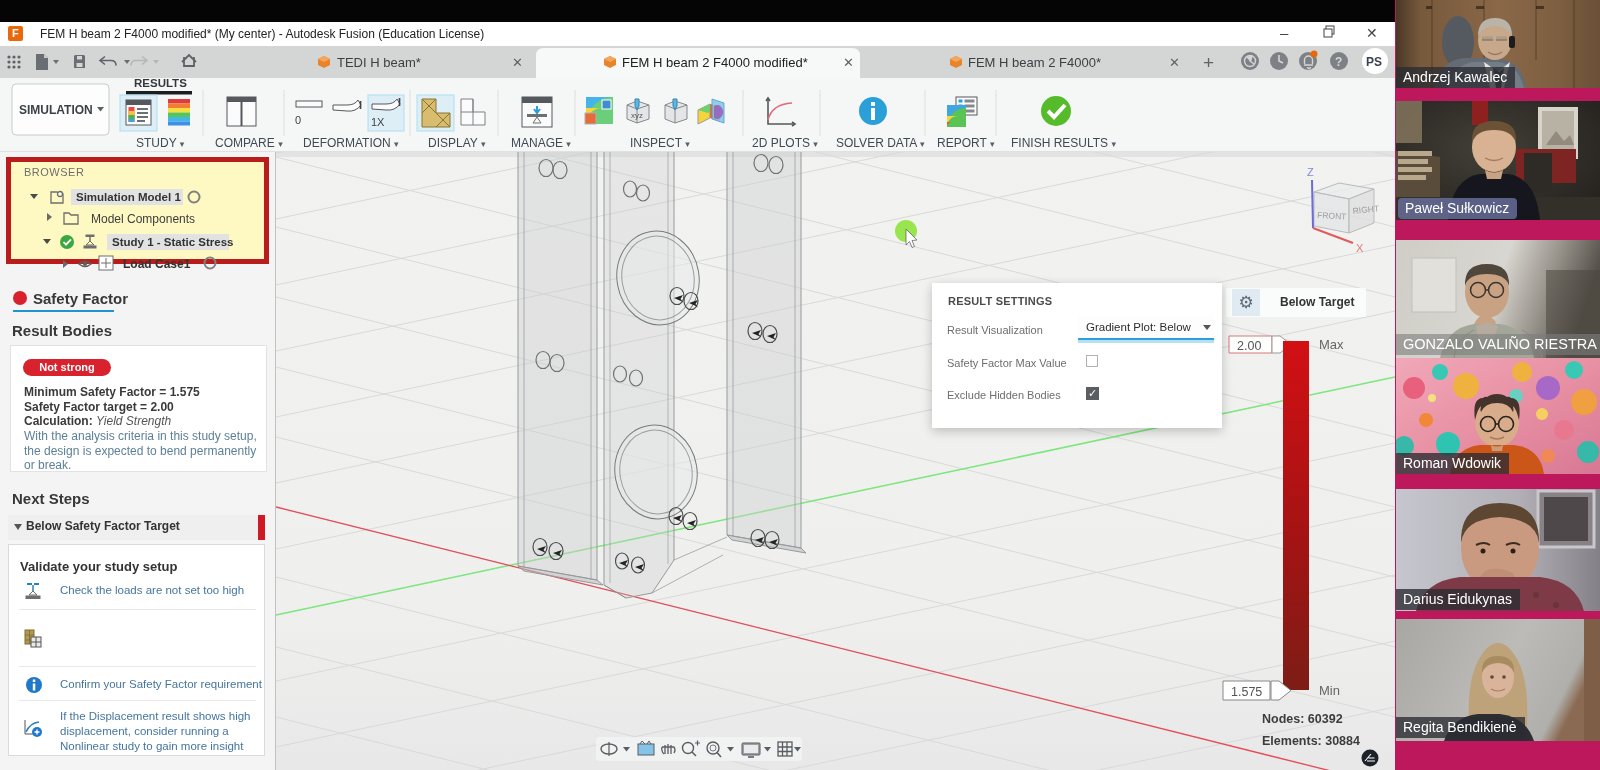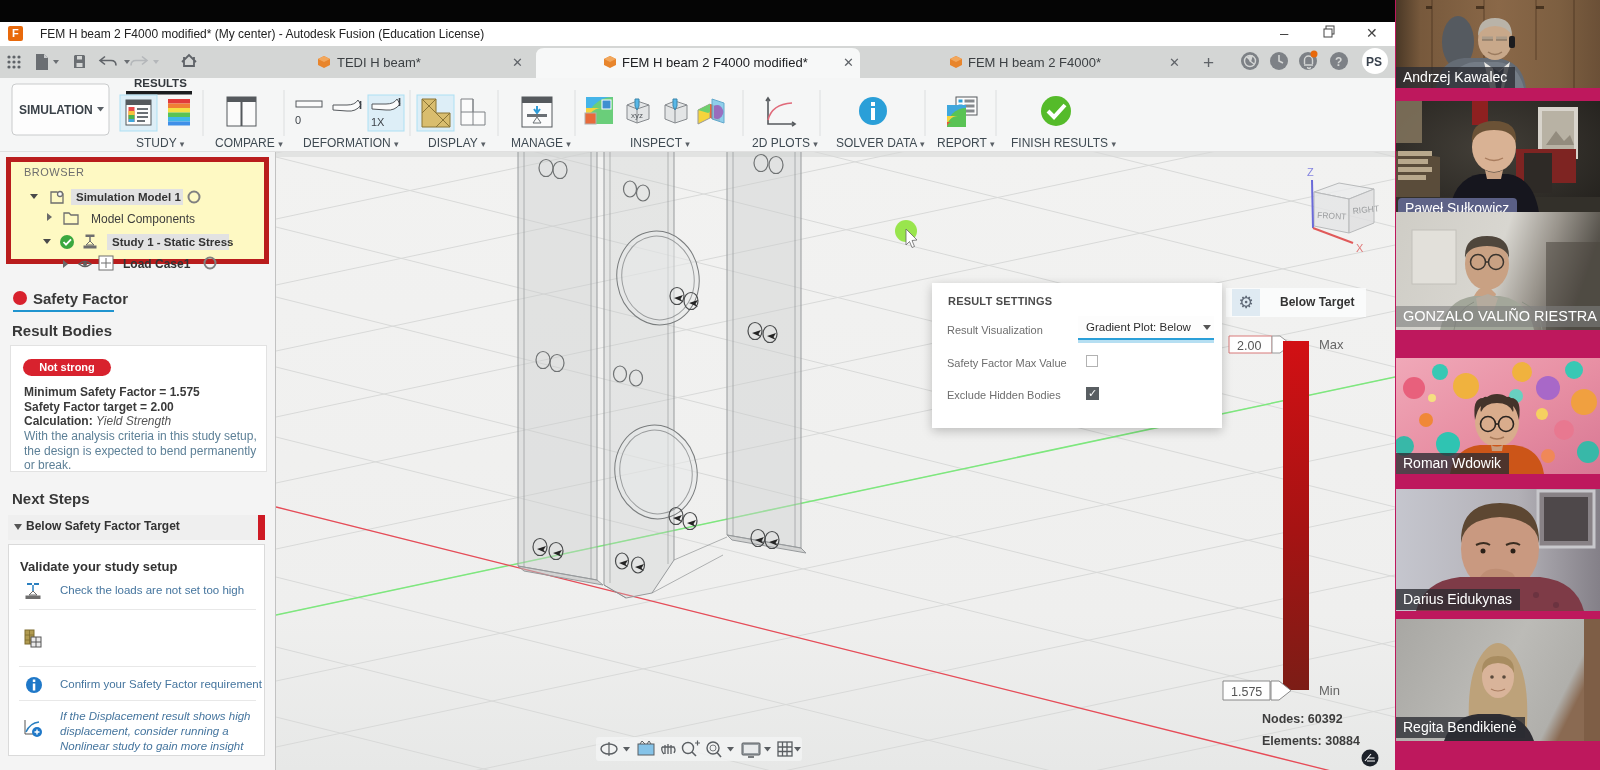"GONZALO VALIÑO RIESTRA" div.vtile { top: 212px -> 240px }
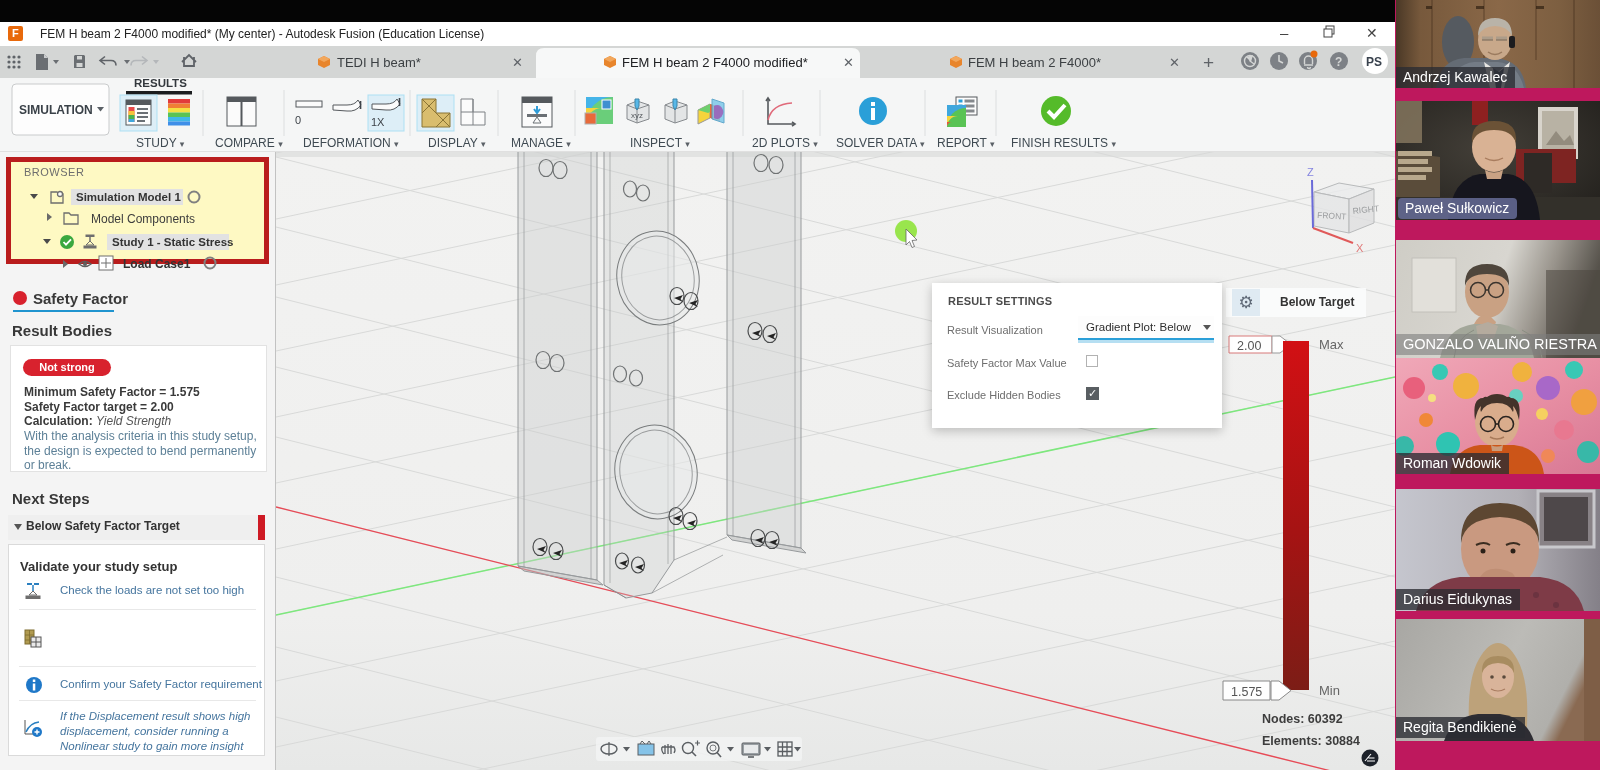"If the Displacement result shows" div.nstep { font-style: italic -> none }
